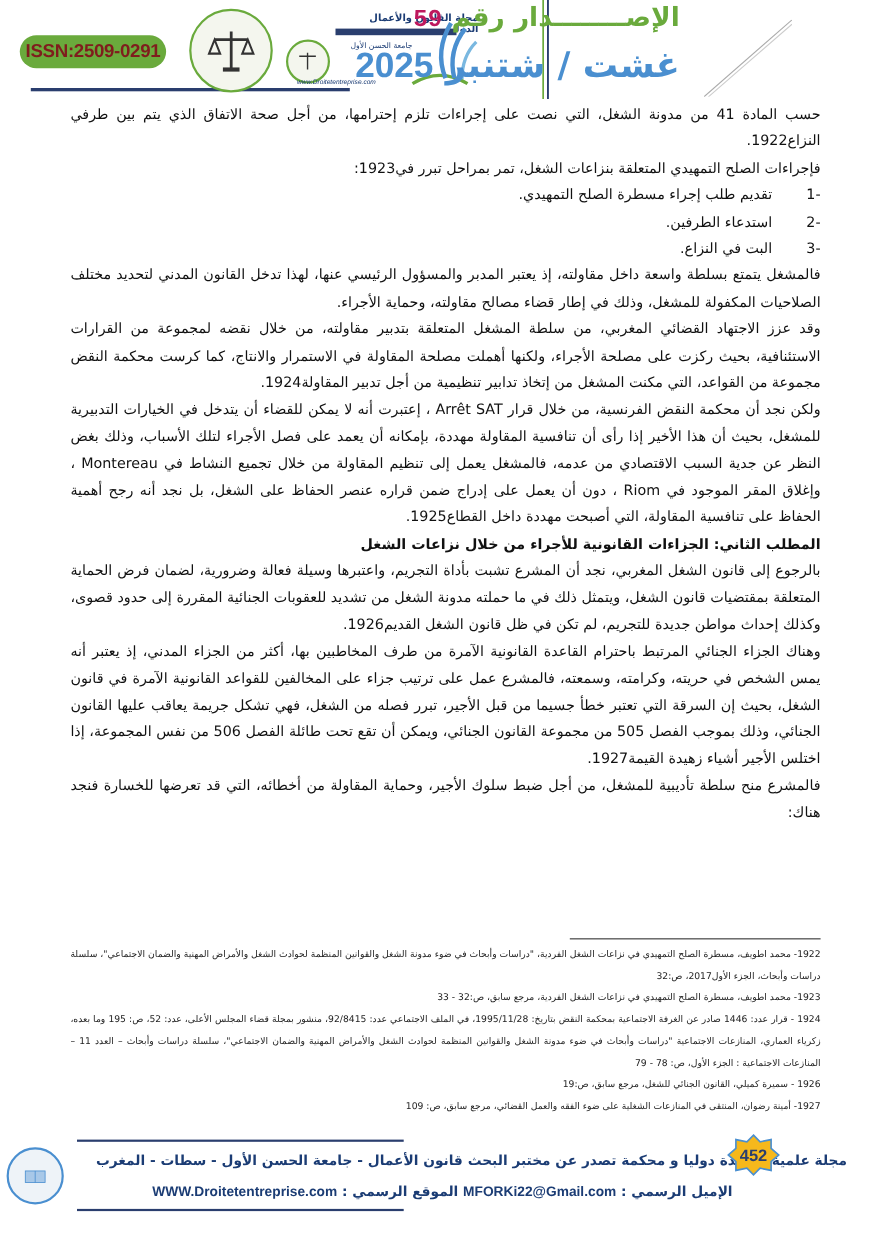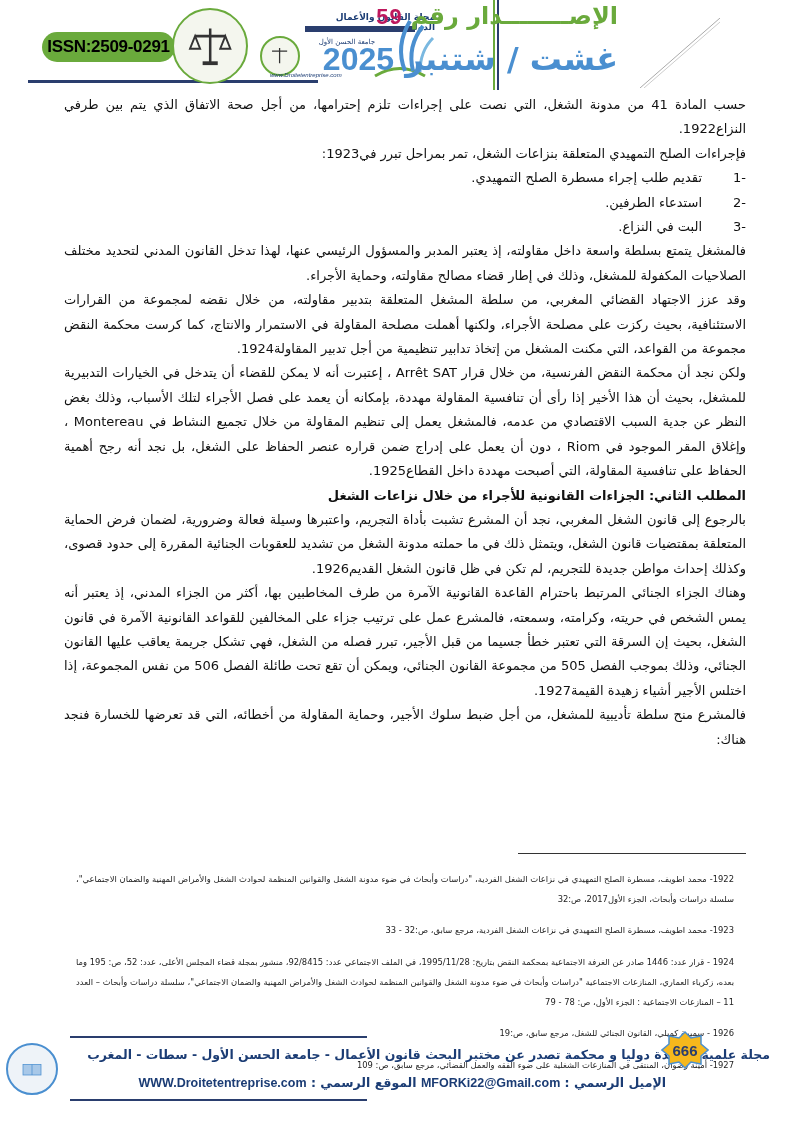"ISSN:2509-0291" .issn { color: #000000 -> #7f1d1d; left: 42px -> 18px }
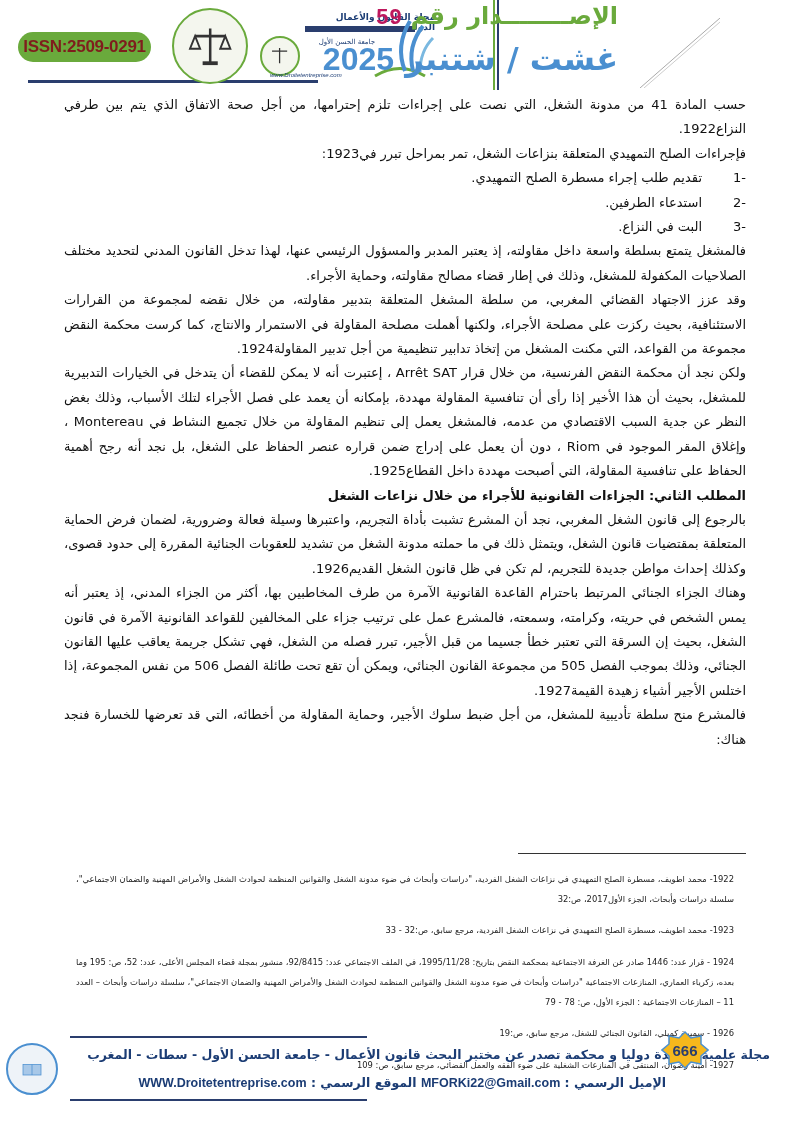"1922- محمد اطويف، مسطرة الصلح" .footnotes p { margin: 12px -> 0 }
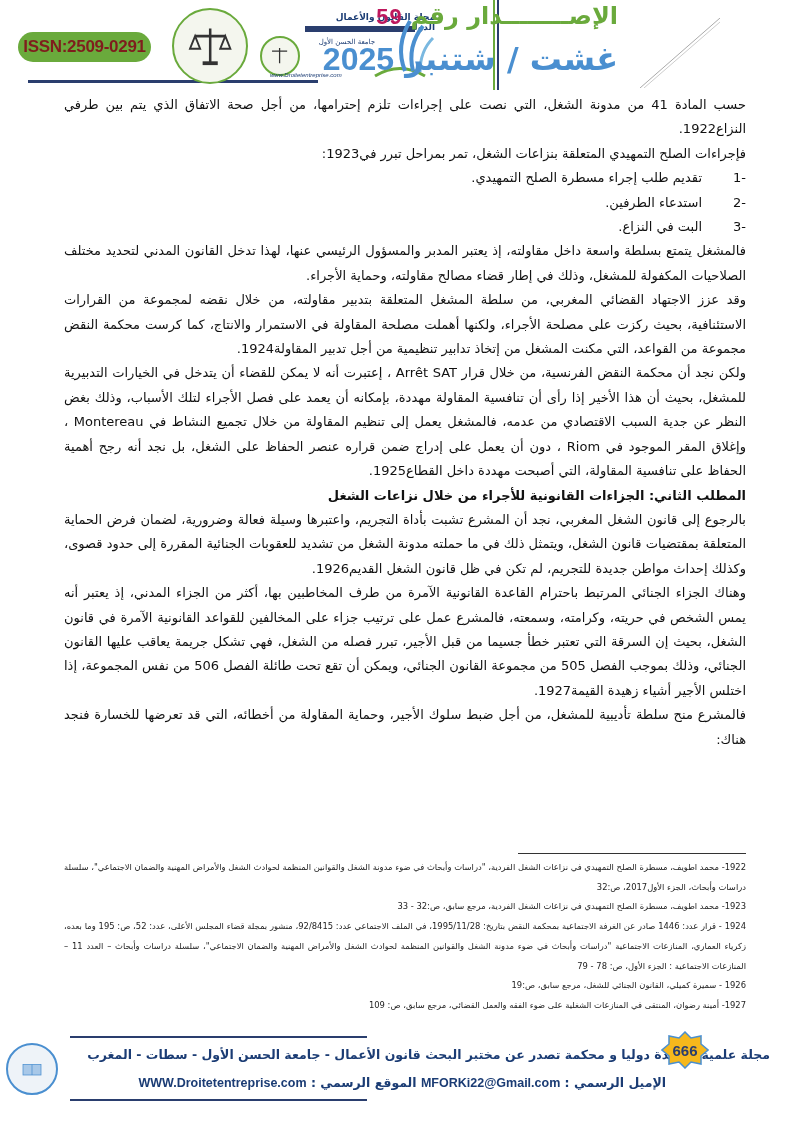"666" span { text: 666 -> 452 }
